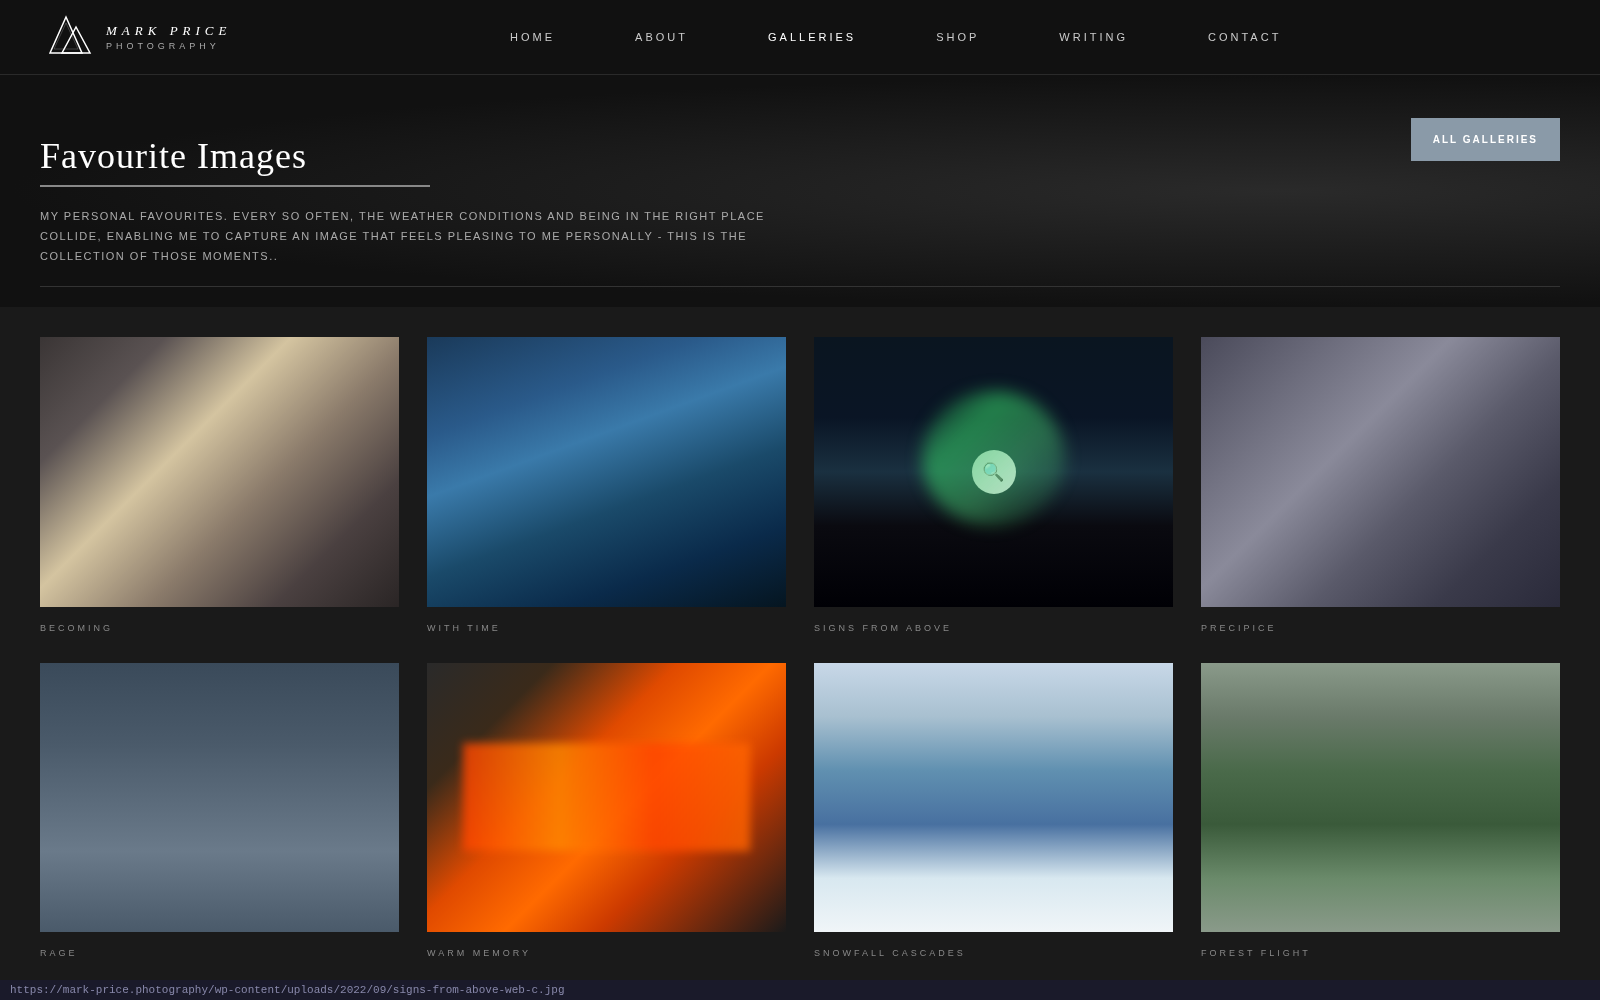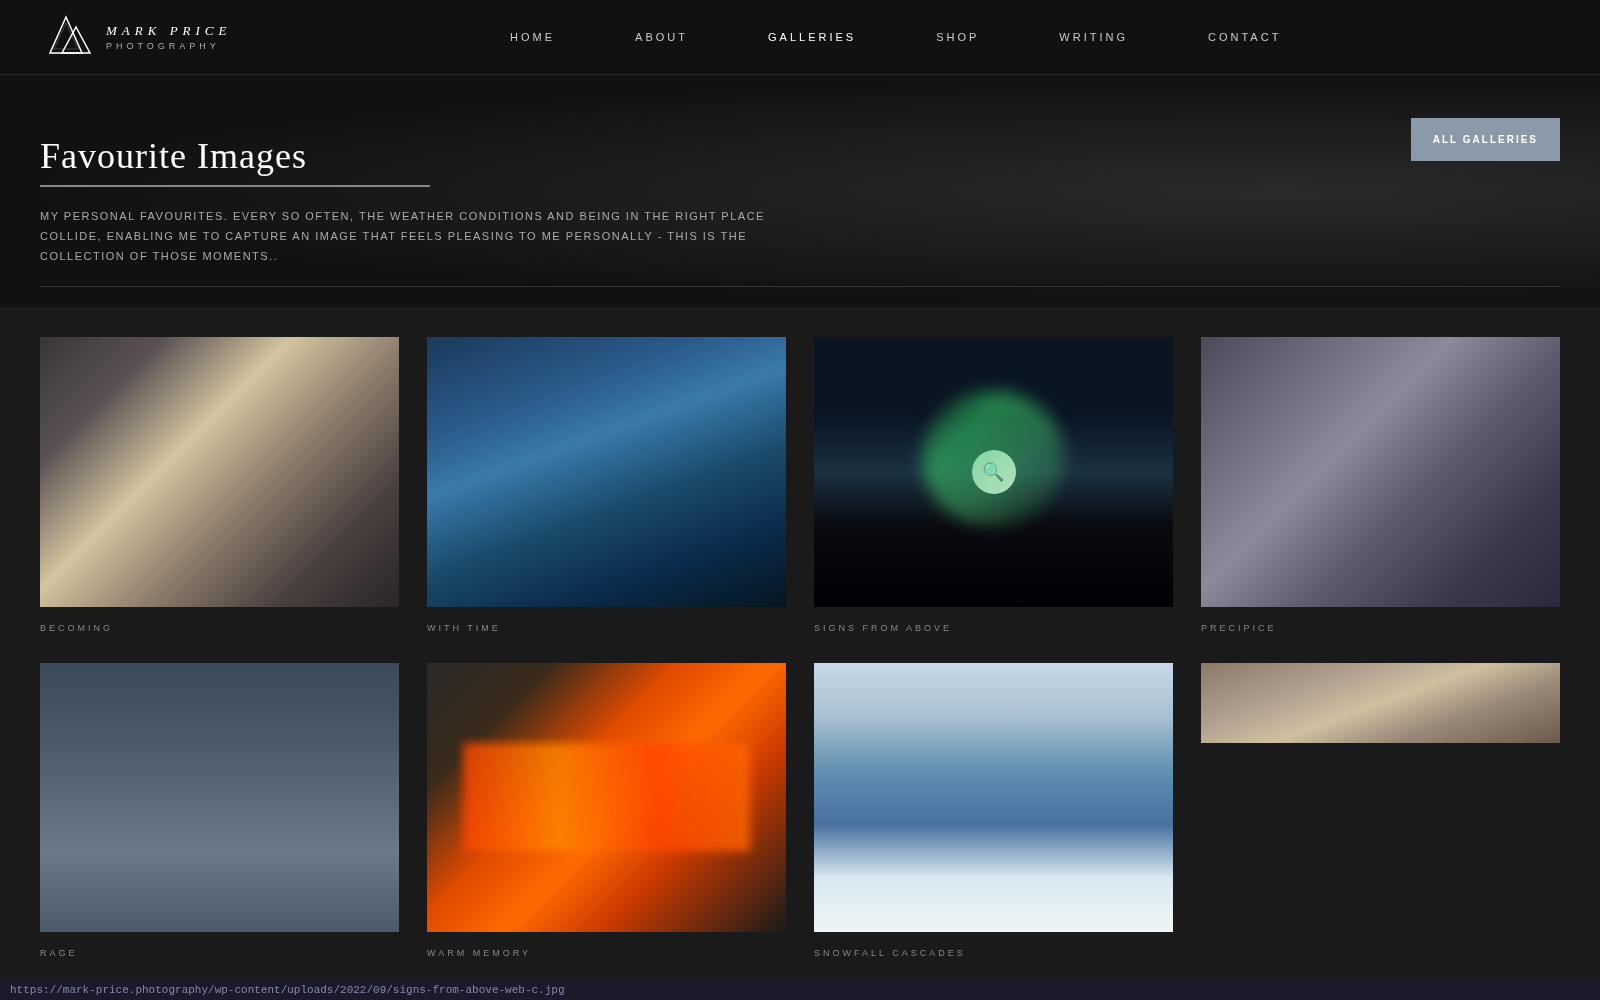"FOREST FLIGHT" div.gallery-item { html: none -> <div> <div> <div>🔍</div> </div> <span>FOREST FLIGHT</span> </div> }
